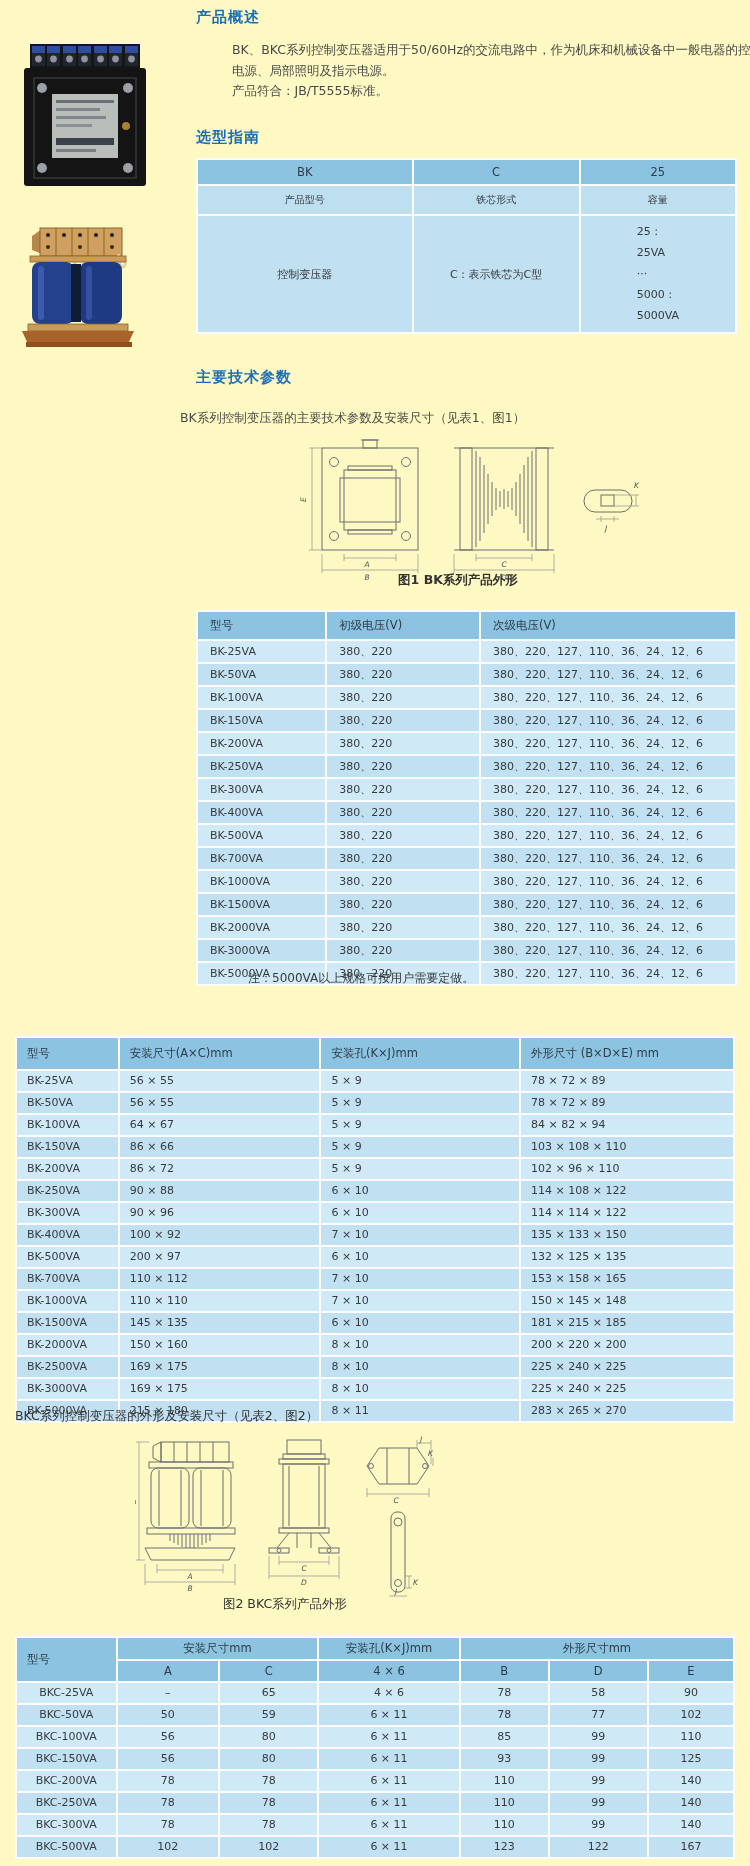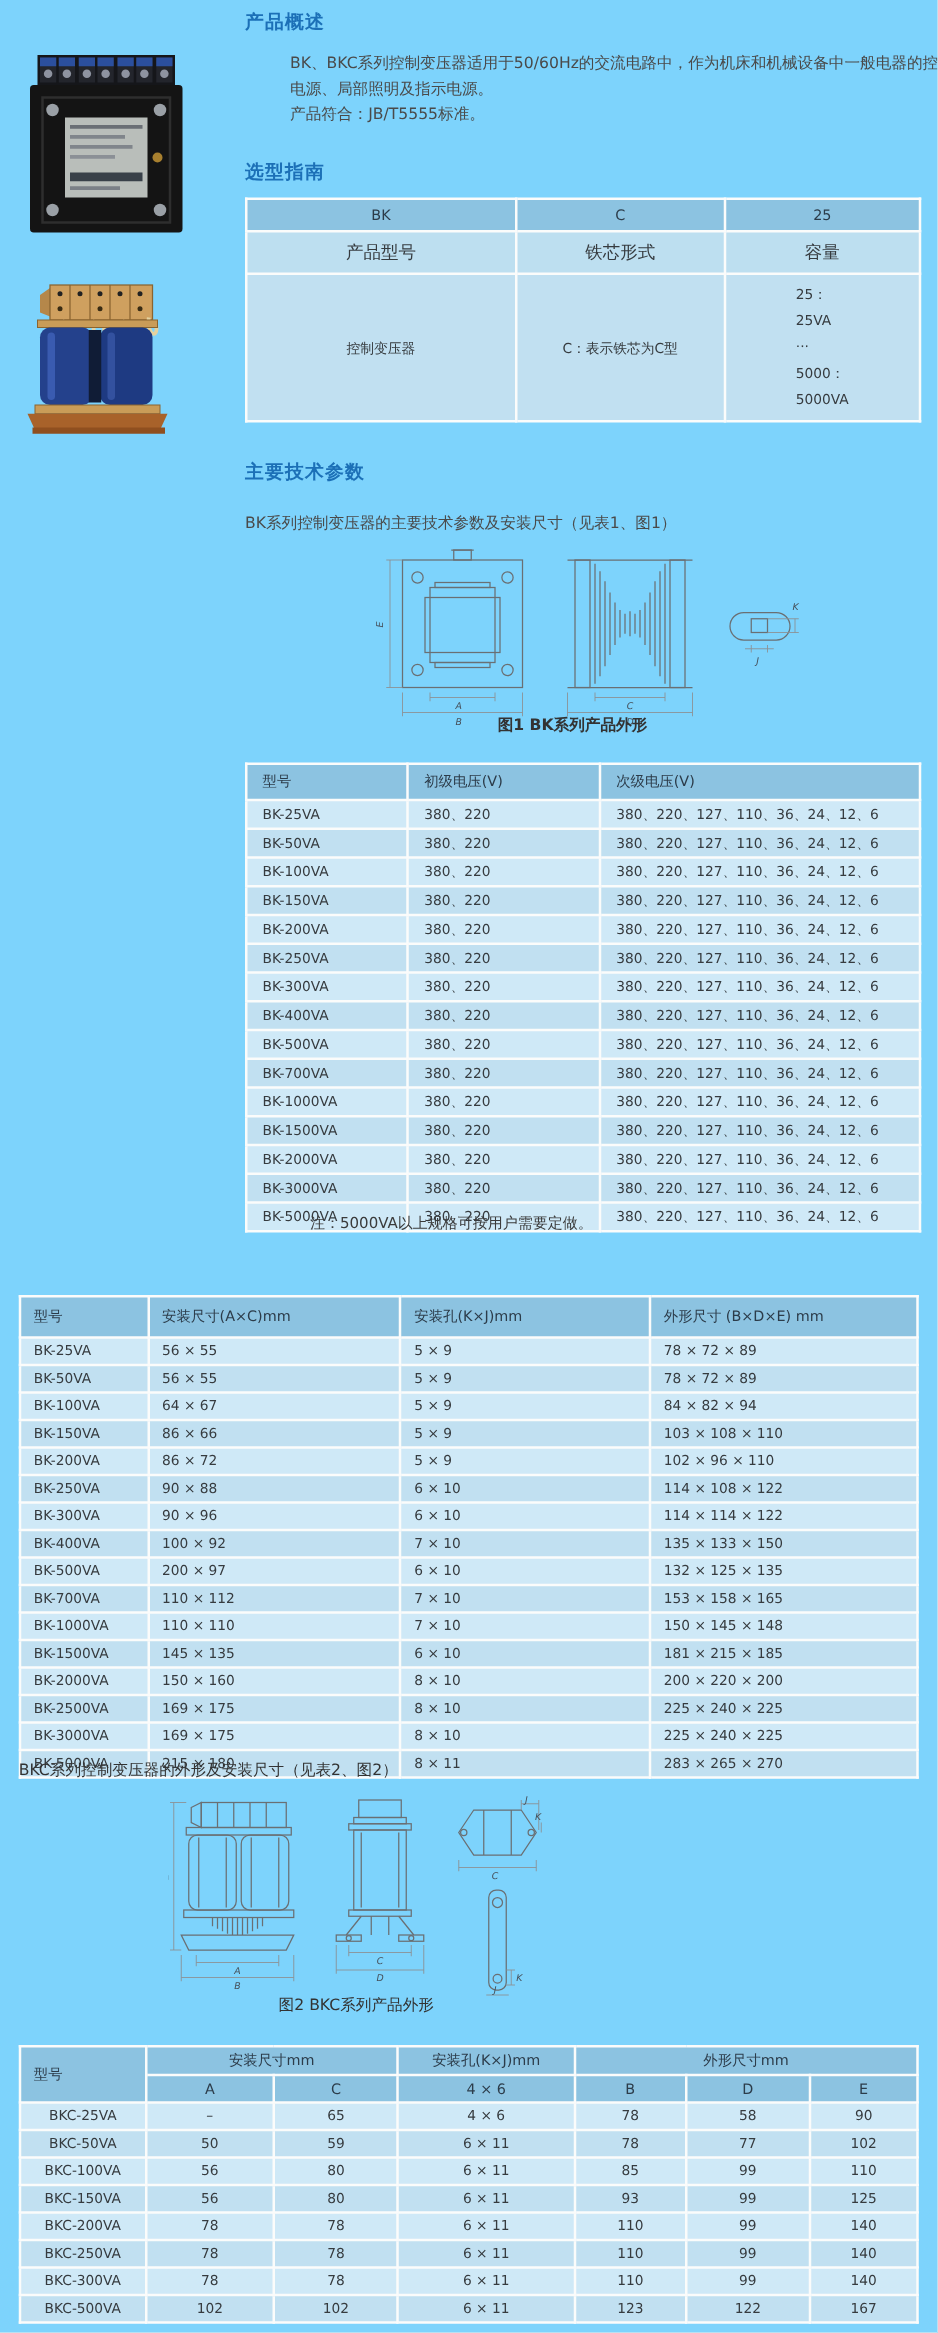"产品概述" .page { background: #7dd3fc -> #fef9c3 }
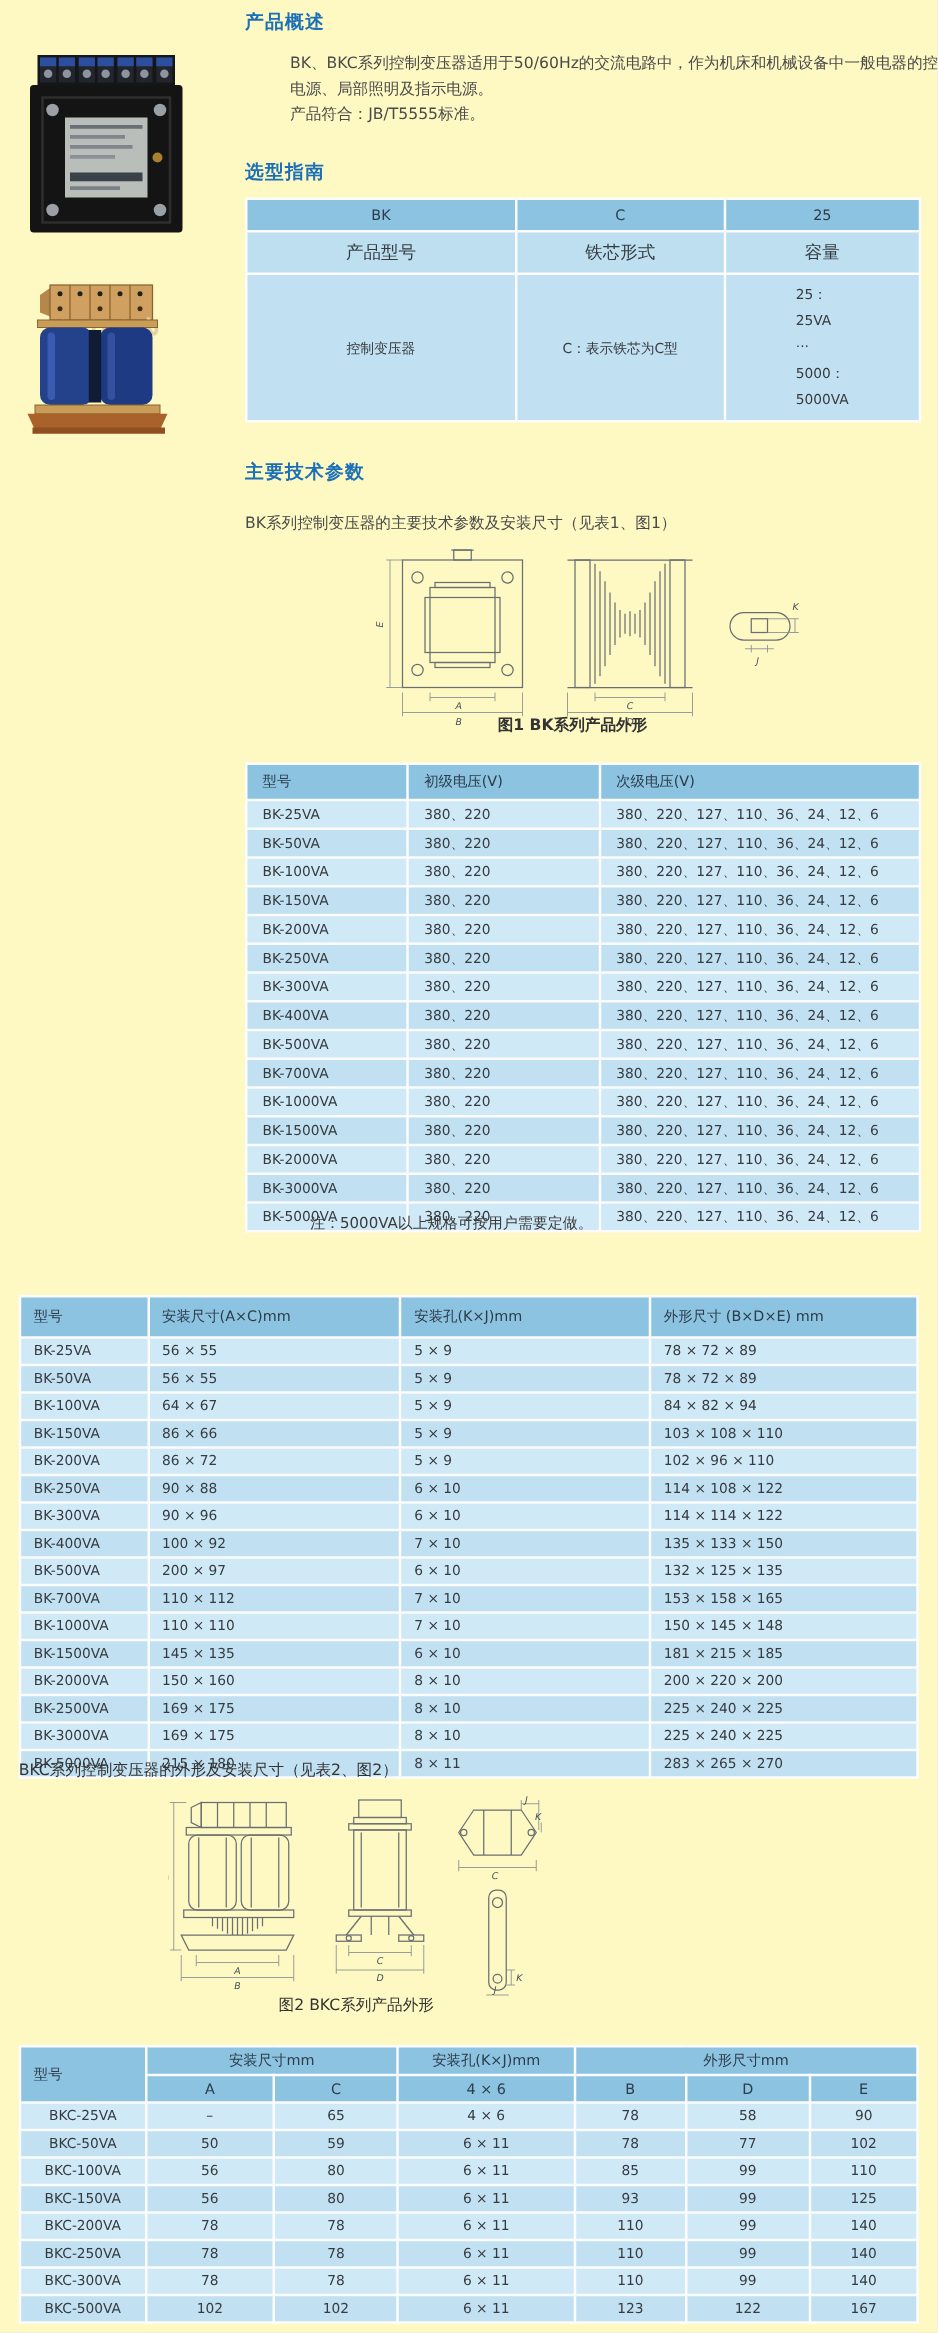"产品型号" .sel-table tr.meaning td { font-size: 14px -> 10px }
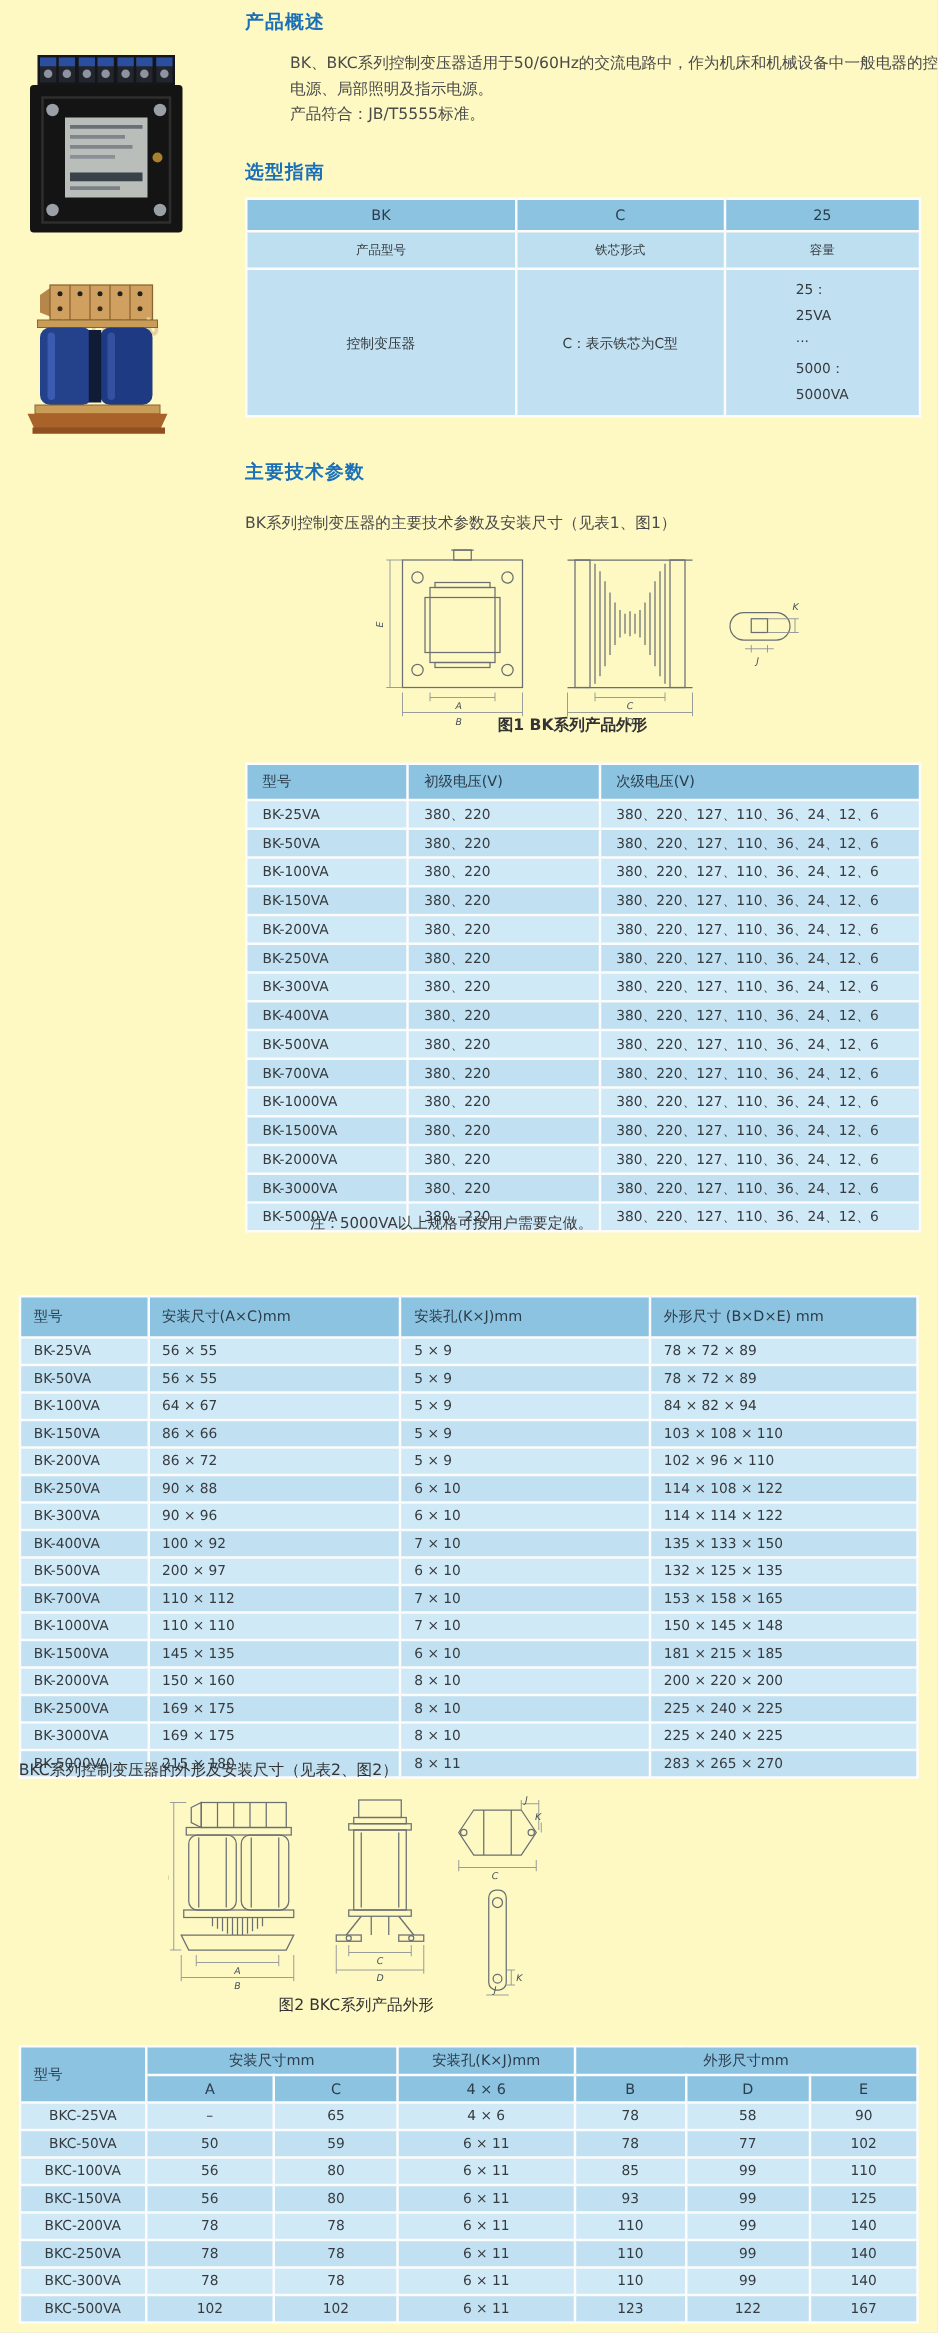"BK系列控制变压器的主要技术参数及安装尺寸（见表1、图1）" div.abs { left: 196px -> 180px }
